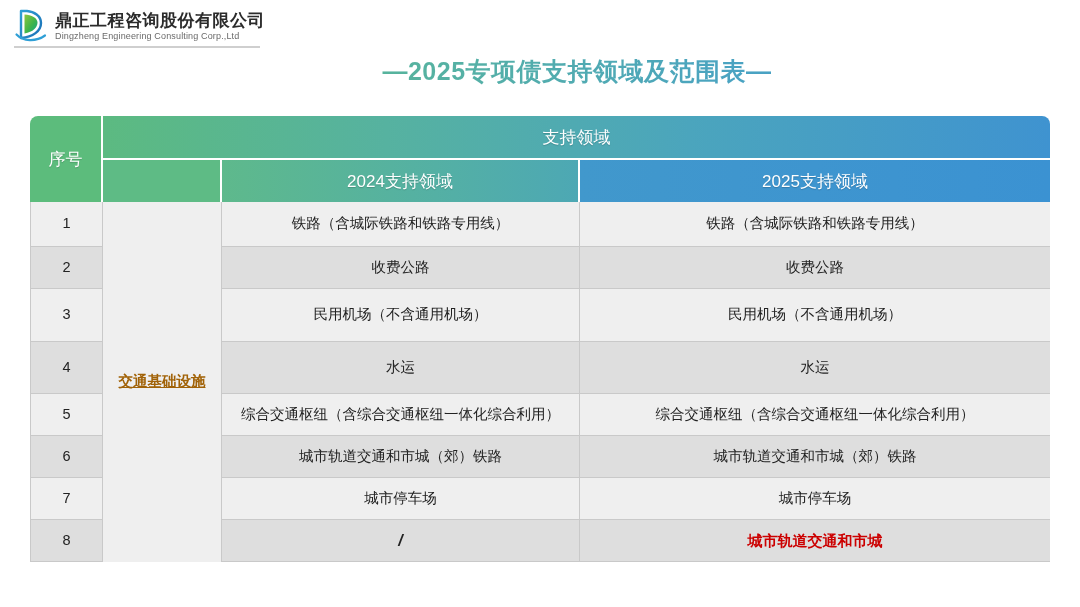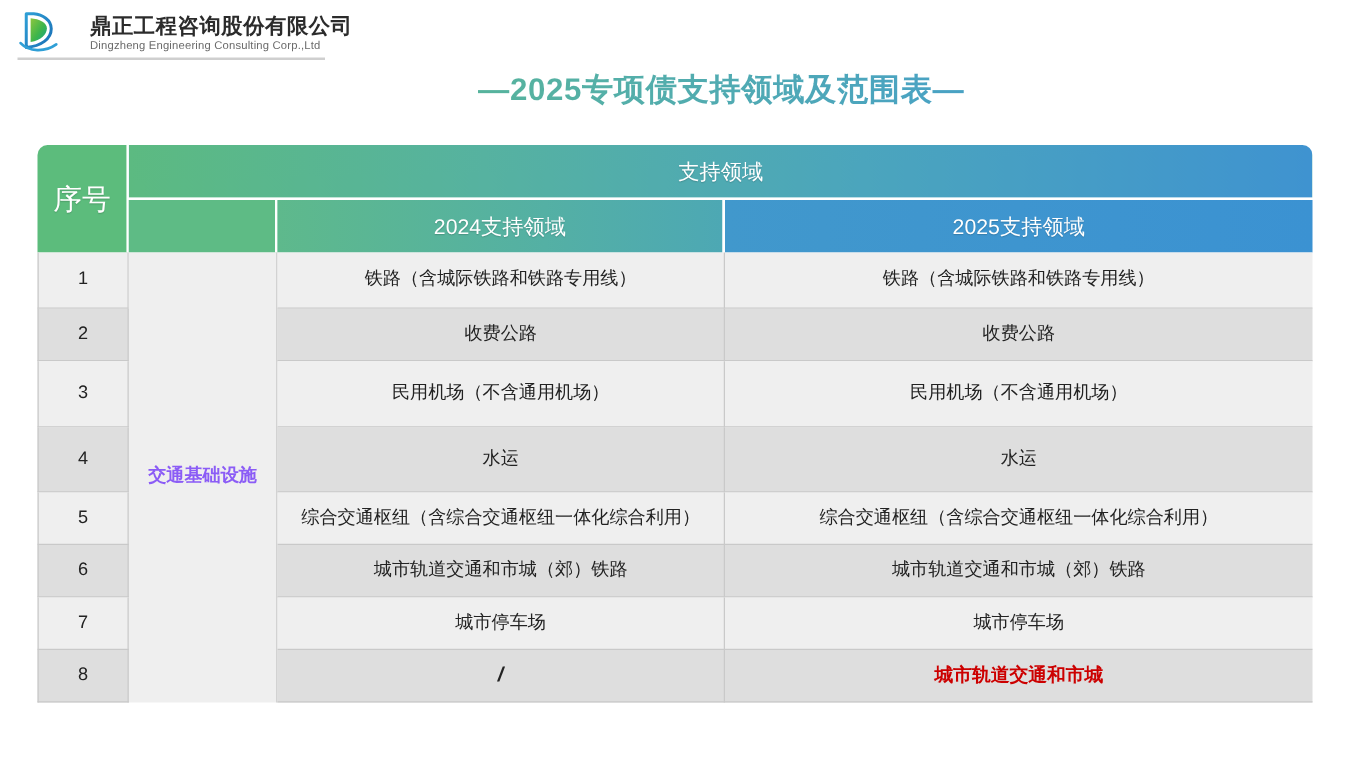"鼎正工程咨询股份有限公司" .brand { gap: 24px -> 7px }
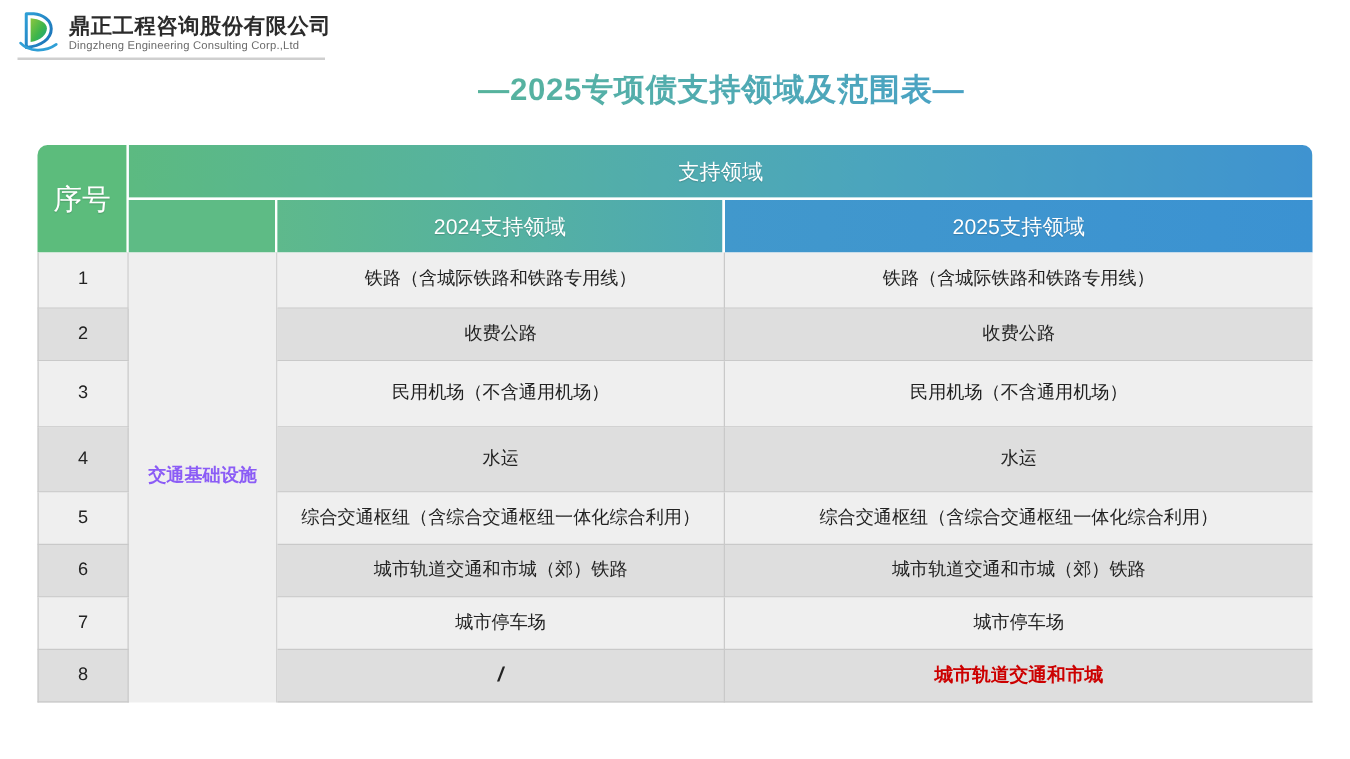"序号" .hd-seq { font-size: 23px -> 17px }
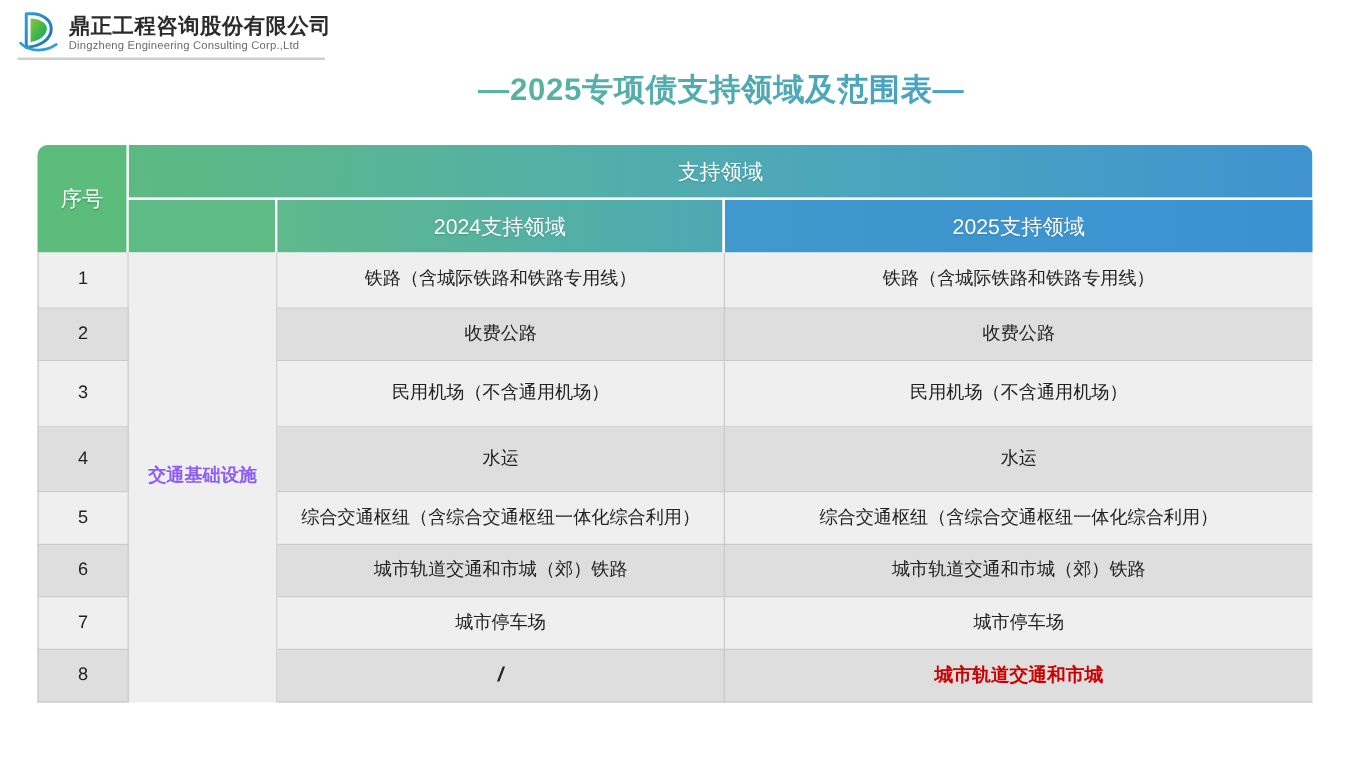"交通基础设施" .cell-cat { color: #8b5cf6 -> #a16207; text-decoration: none -> underline }
